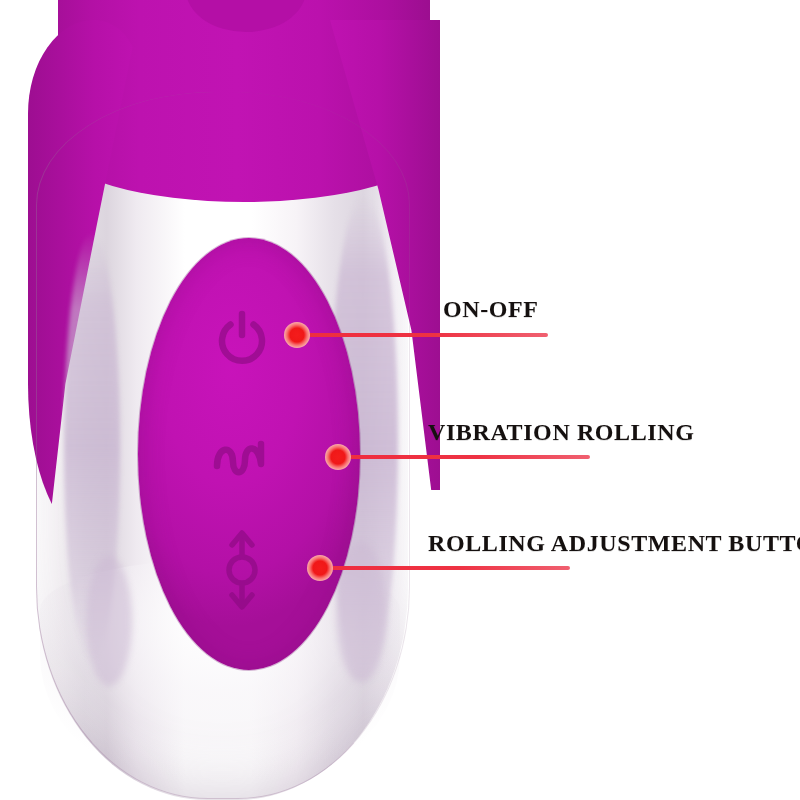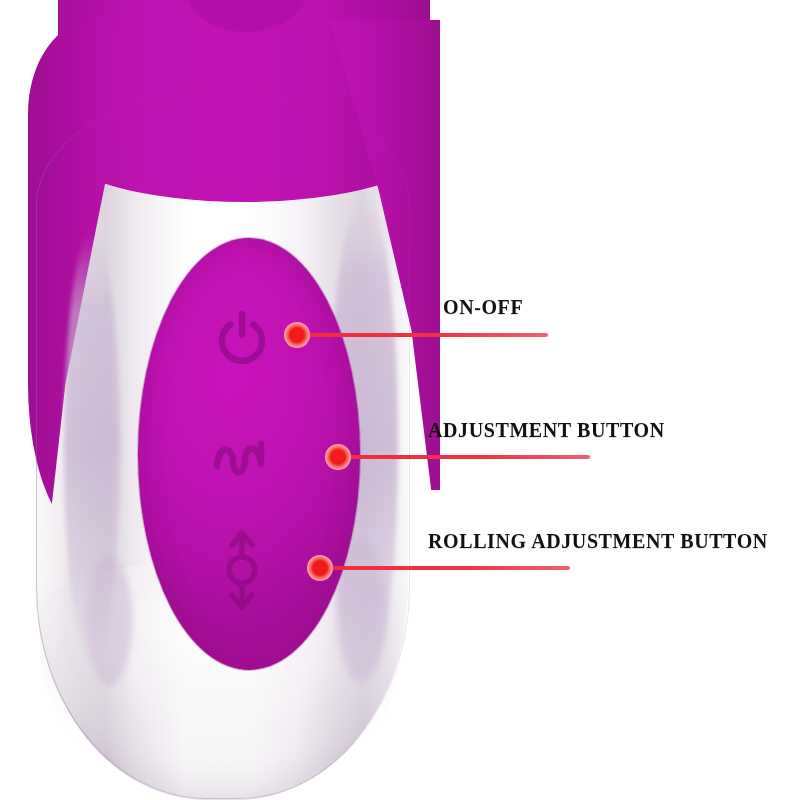"ON-OFF" .callout-label { font-size: 20px -> 24px }
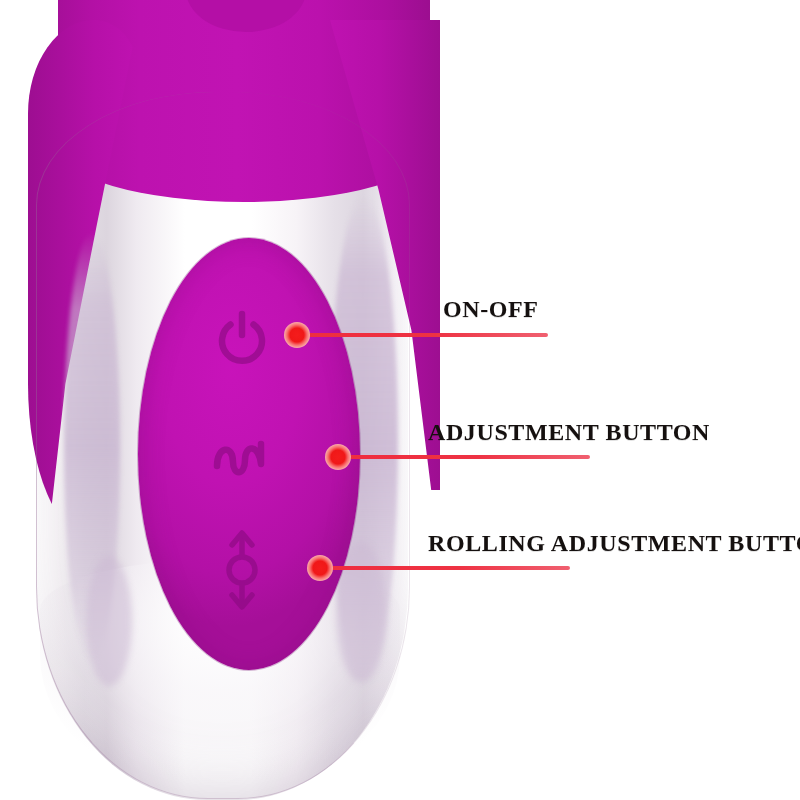"ADJUSTMENT BUTTON" div.callout-label { text: ADJUSTMENT BUTTON -> VIBRATION ROLLING }
